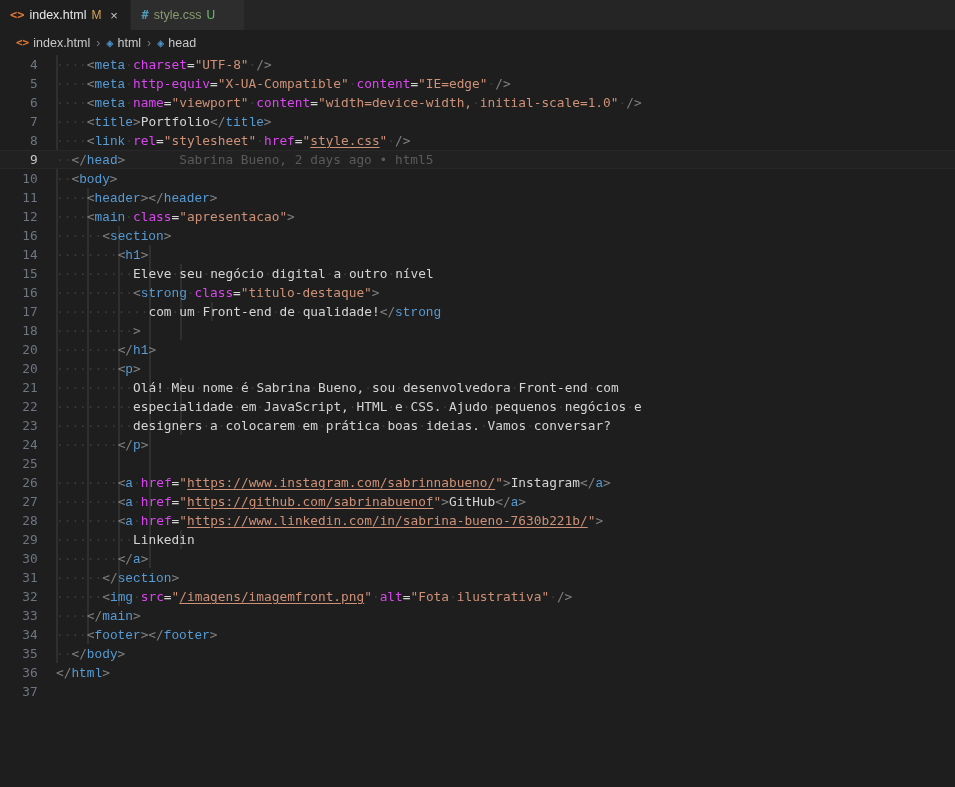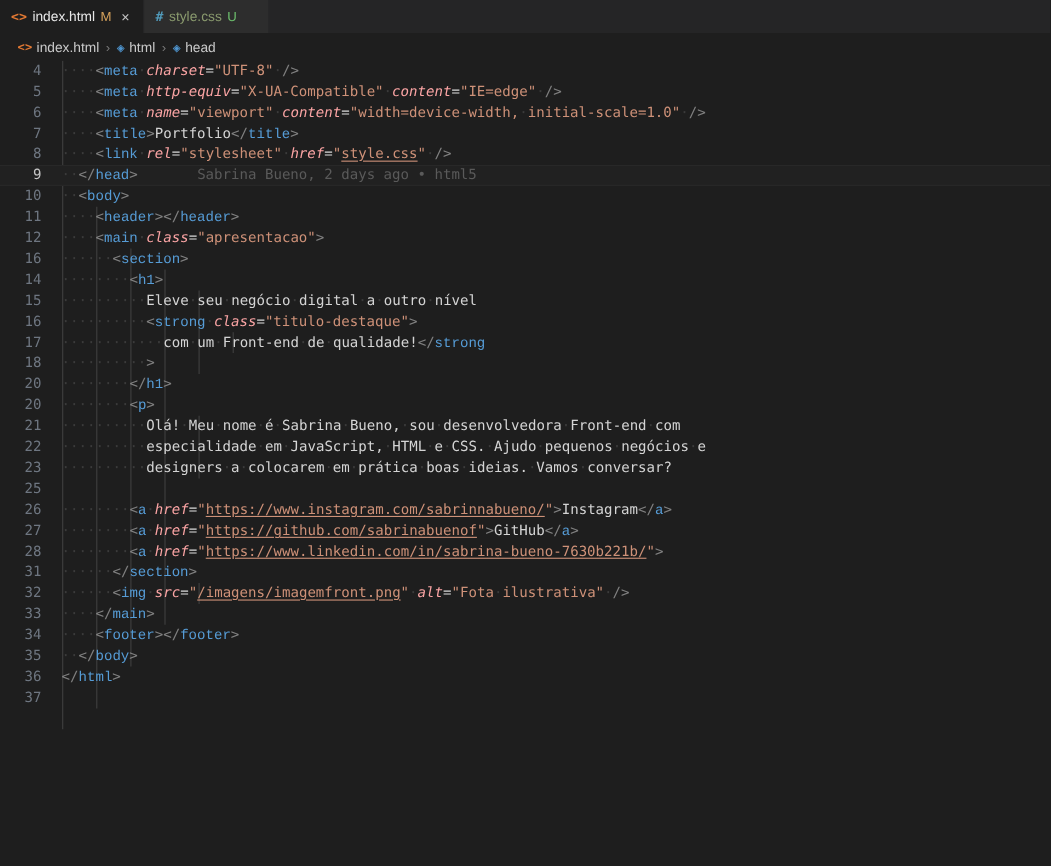"charset" .attr { color: #fca5a5 -> #d946ef; font-style: italic -> none }
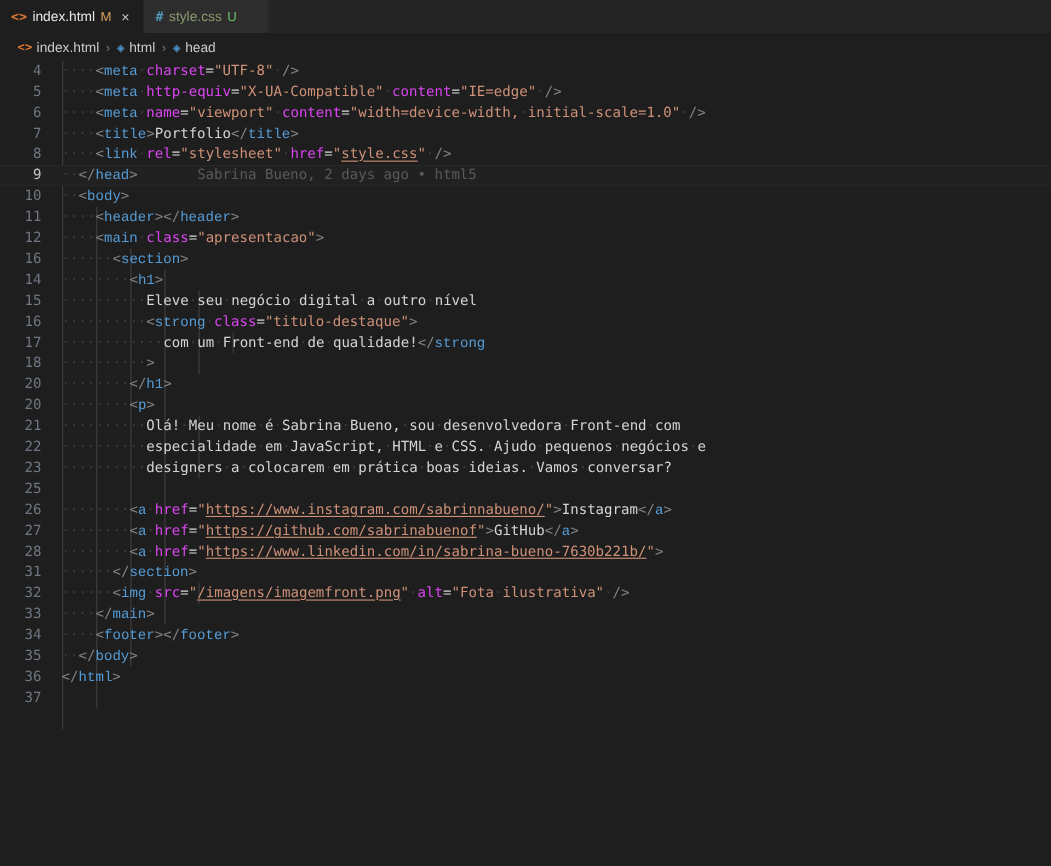"24" div.row { html: none -> <div><div>24</div><div><span>········</span><span>&lt;/</span><span>p</span><span>&gt;</span></div></div> }
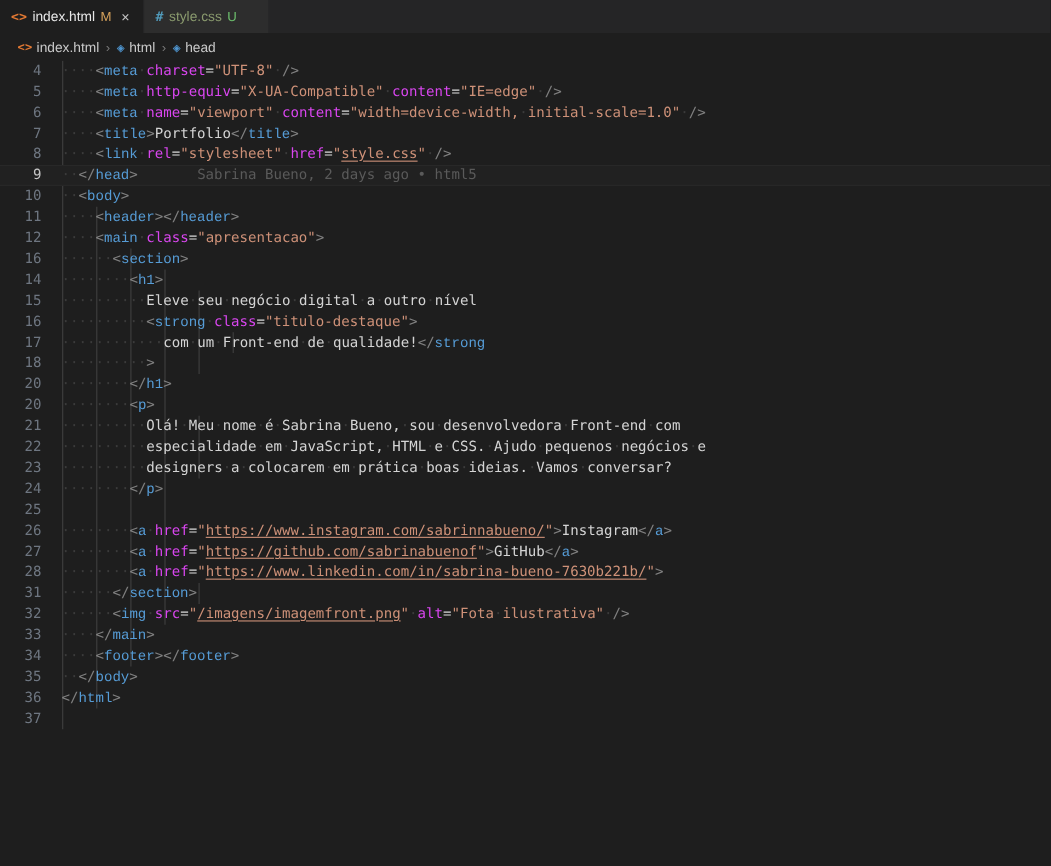"29" div.row { html: none -> <div><div>29</div><div><span>··········</span><span>Linkedin</span></div></div> }
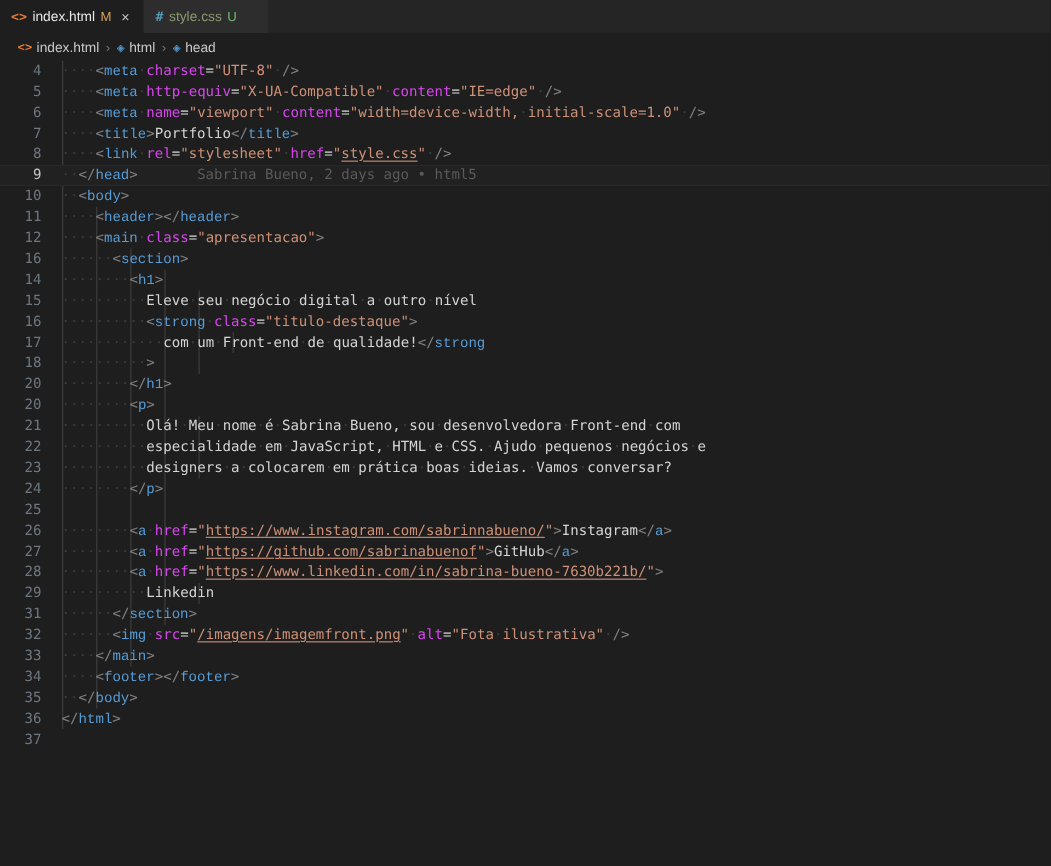"30" div.row { html: none -> <div><div>30</div><div><span>········</span><span>&lt;/</span><span>a</span><span>&gt;</span></div></div> }
